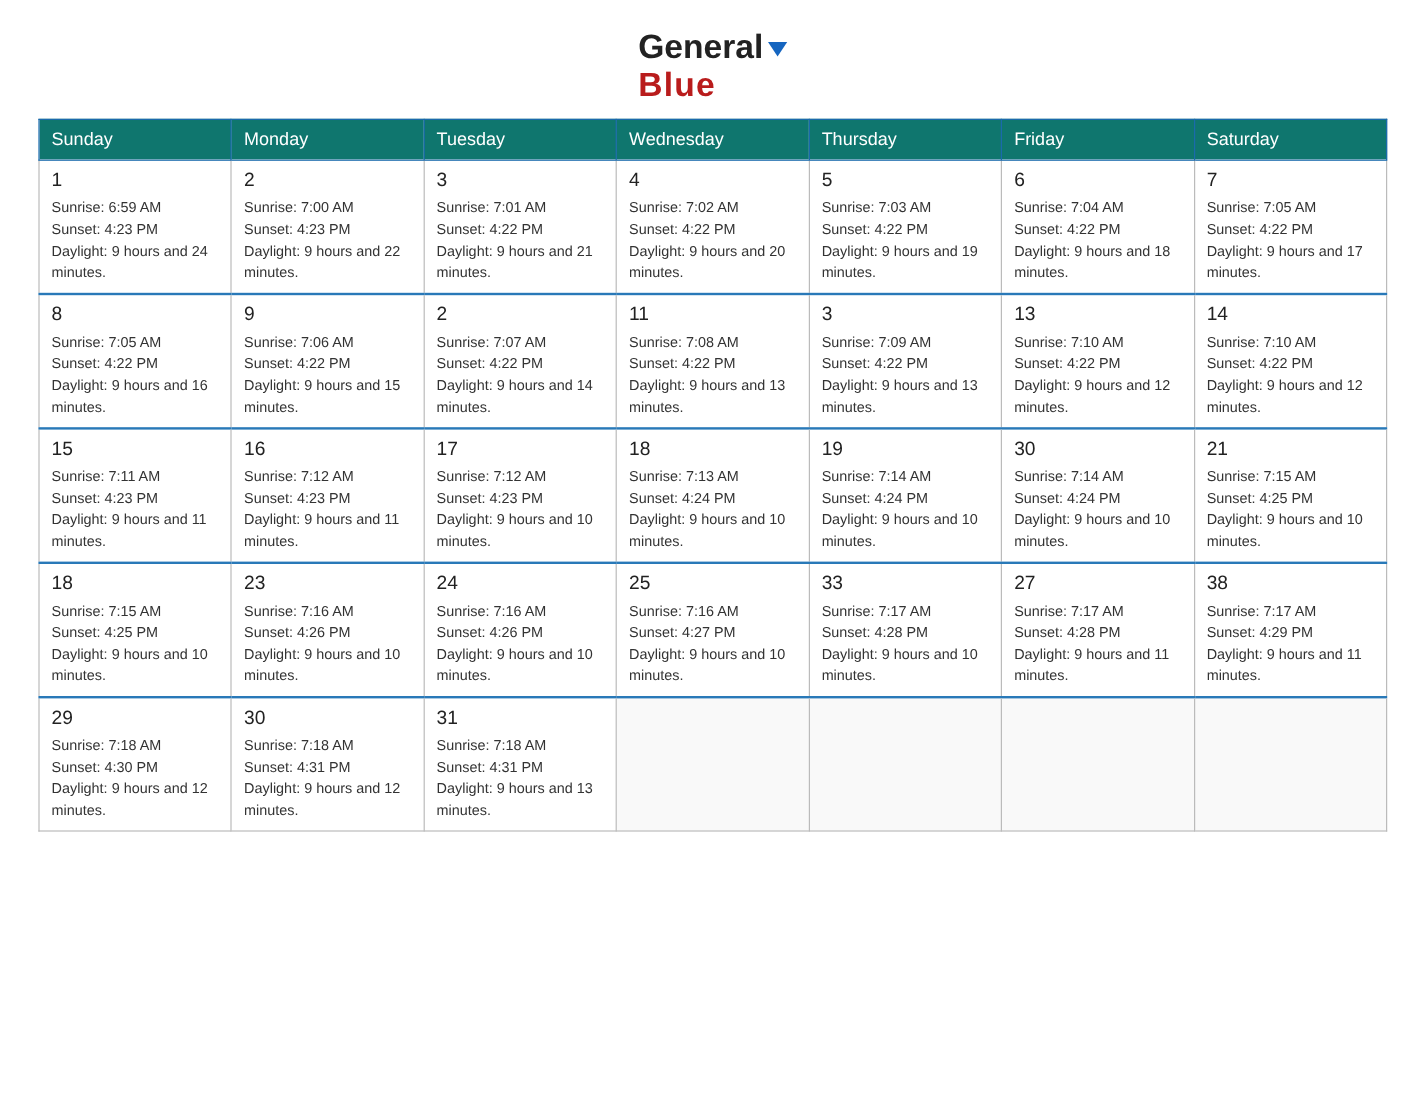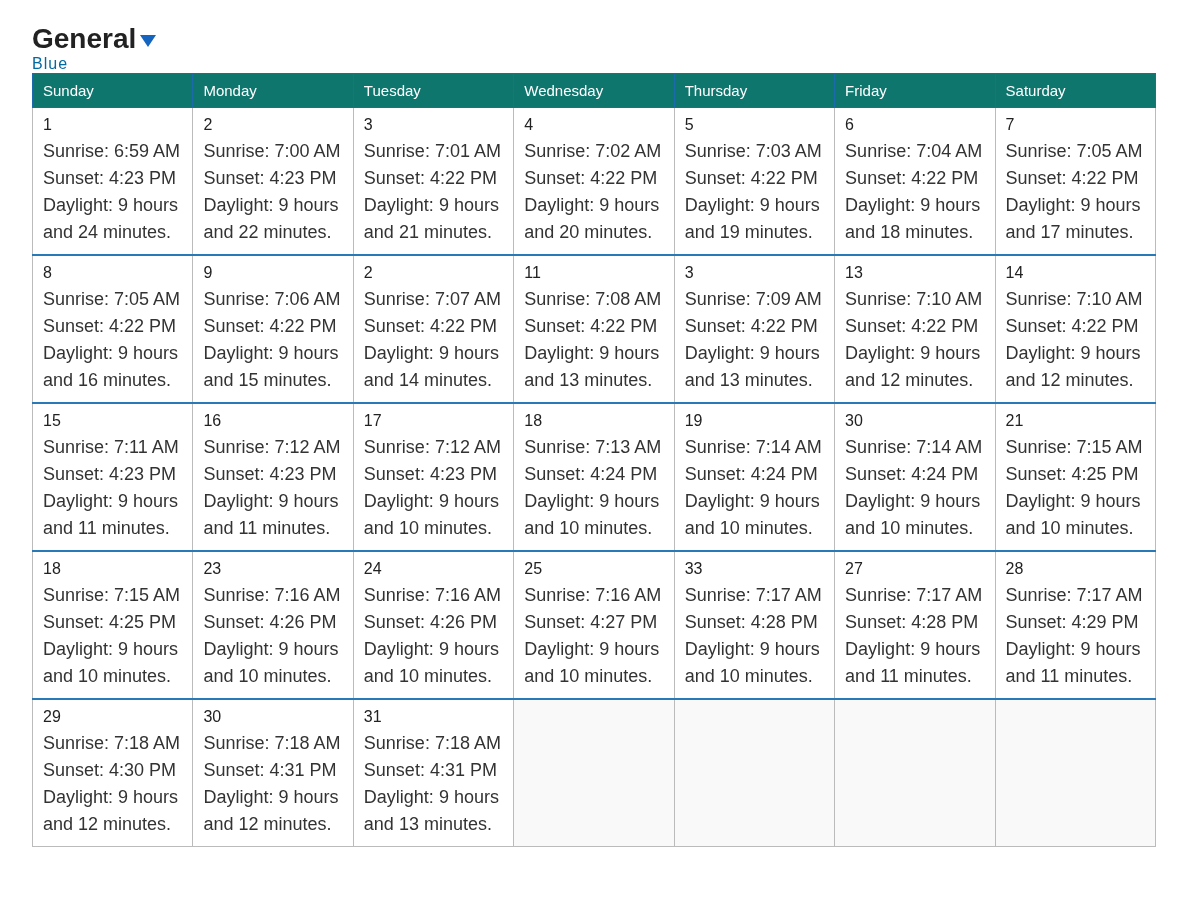"General" .header-section { justify-content: flex-start -> center; margin-bottom: 0 -> 12px }
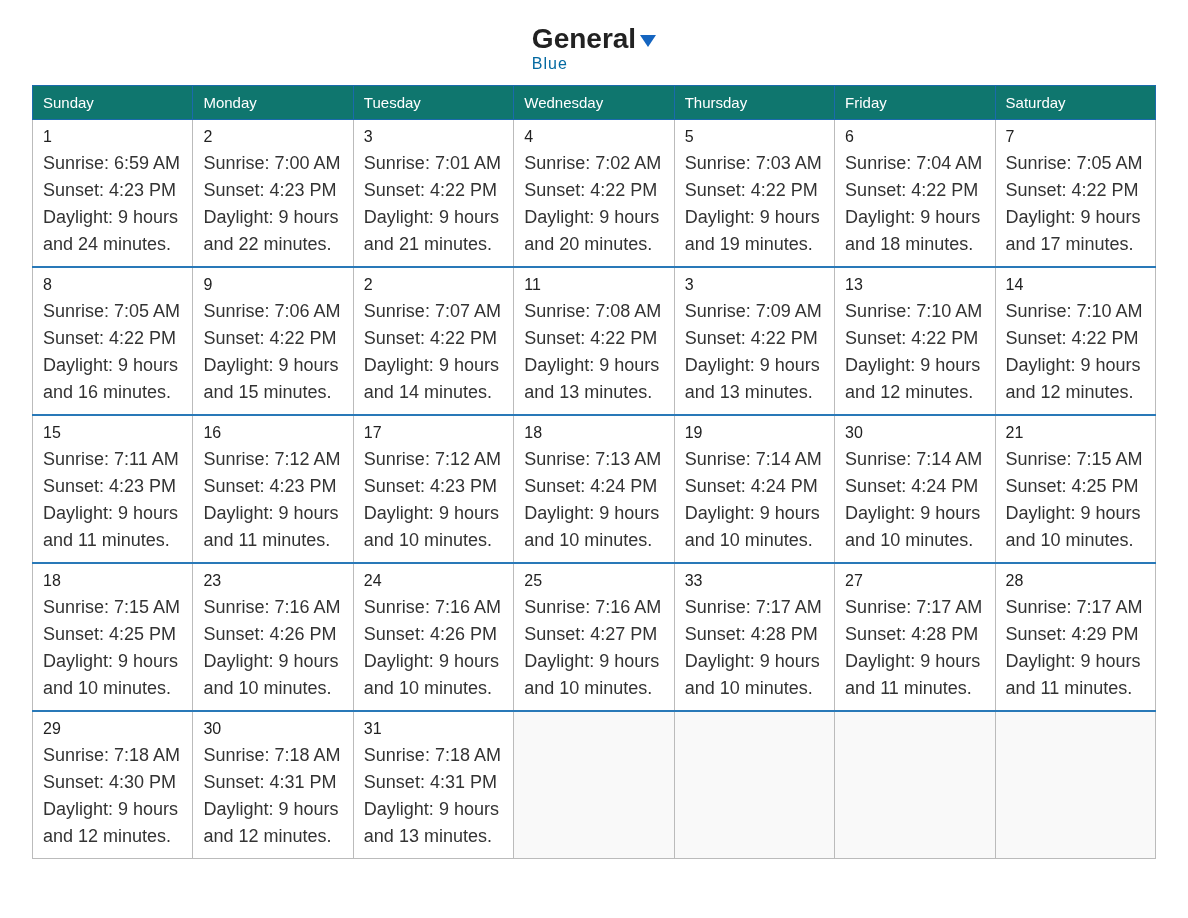"Blue" .logo-line2 { color: #0369a1 -> #b91c1c; font-size: 16px -> 28px; font-weight: normal -> bold }
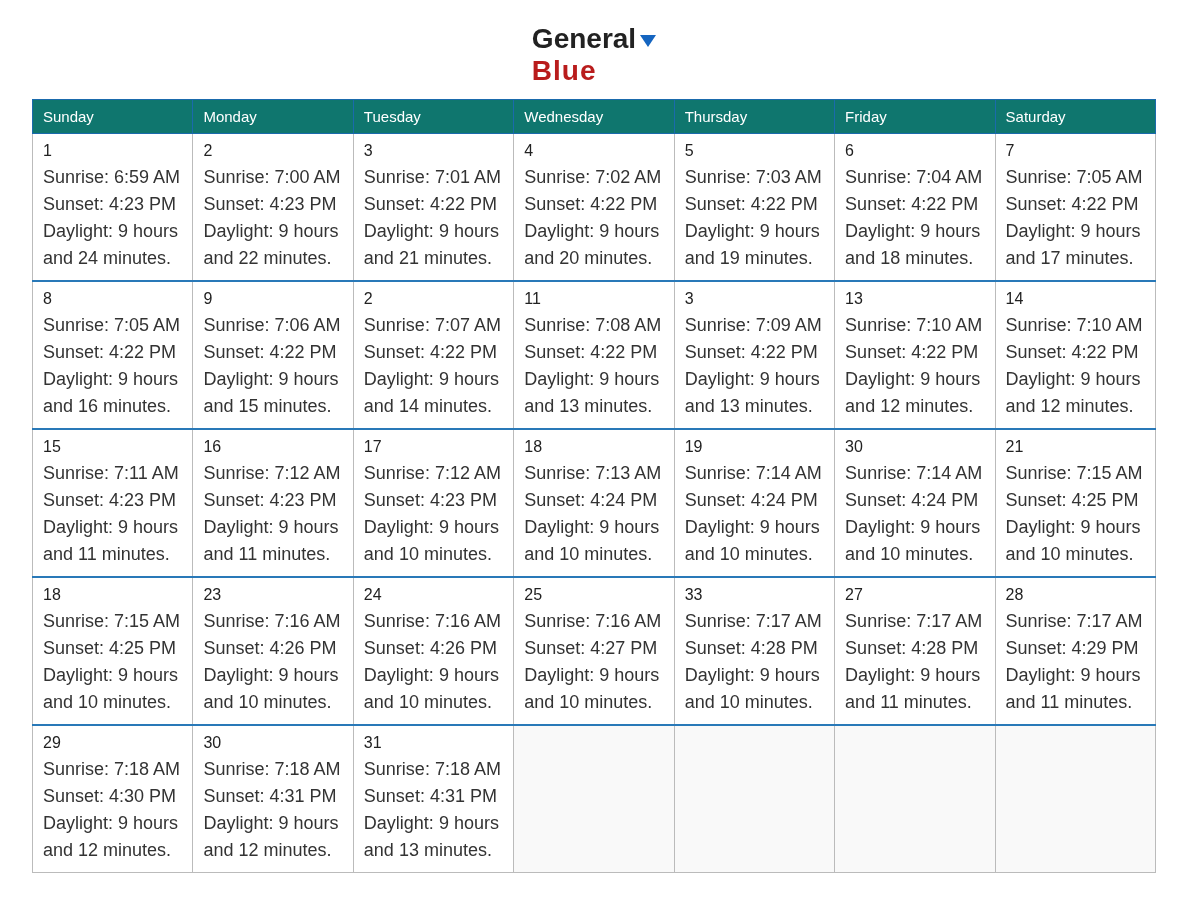"Sunrise: 6:59 AM" .day-info { font-size: 18px -> 12px }
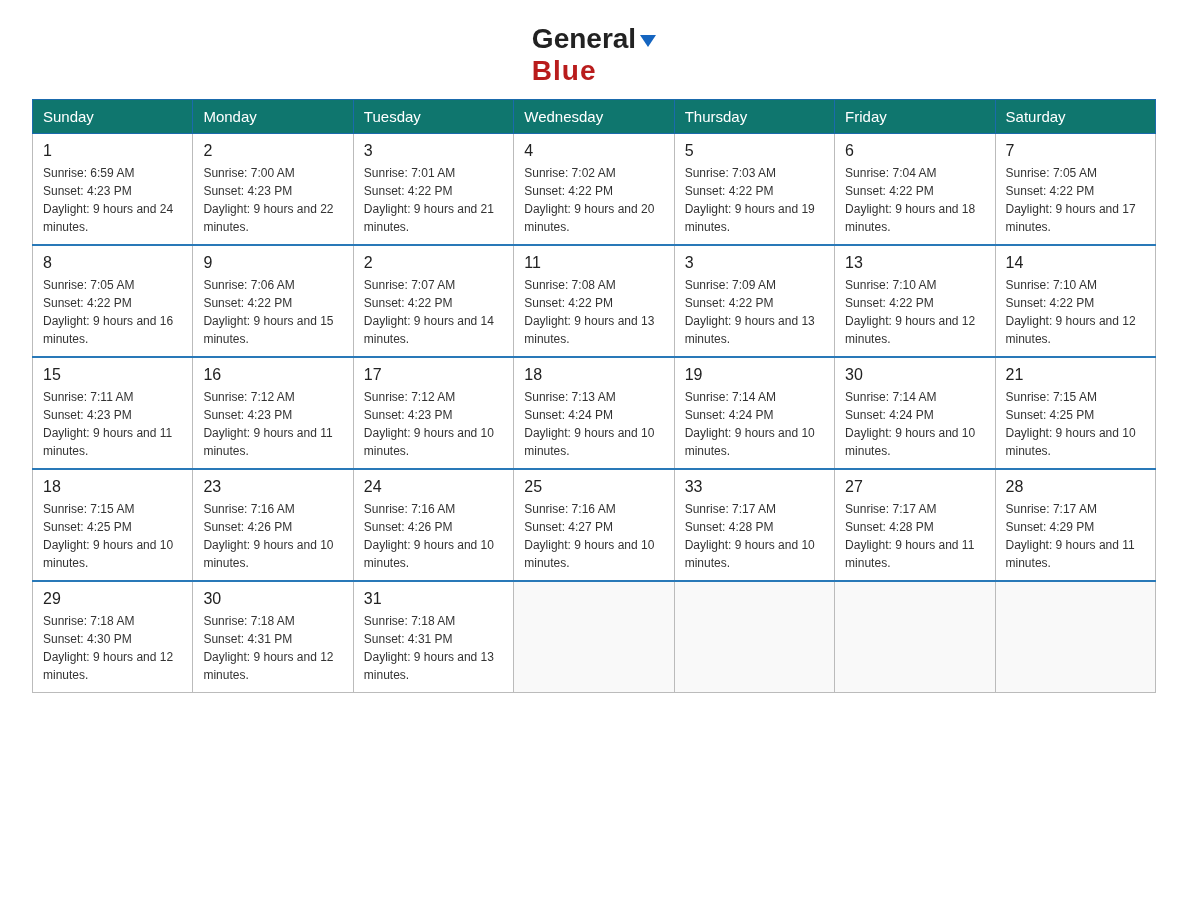"28" span.day-number { text: 28 -> 38 }
